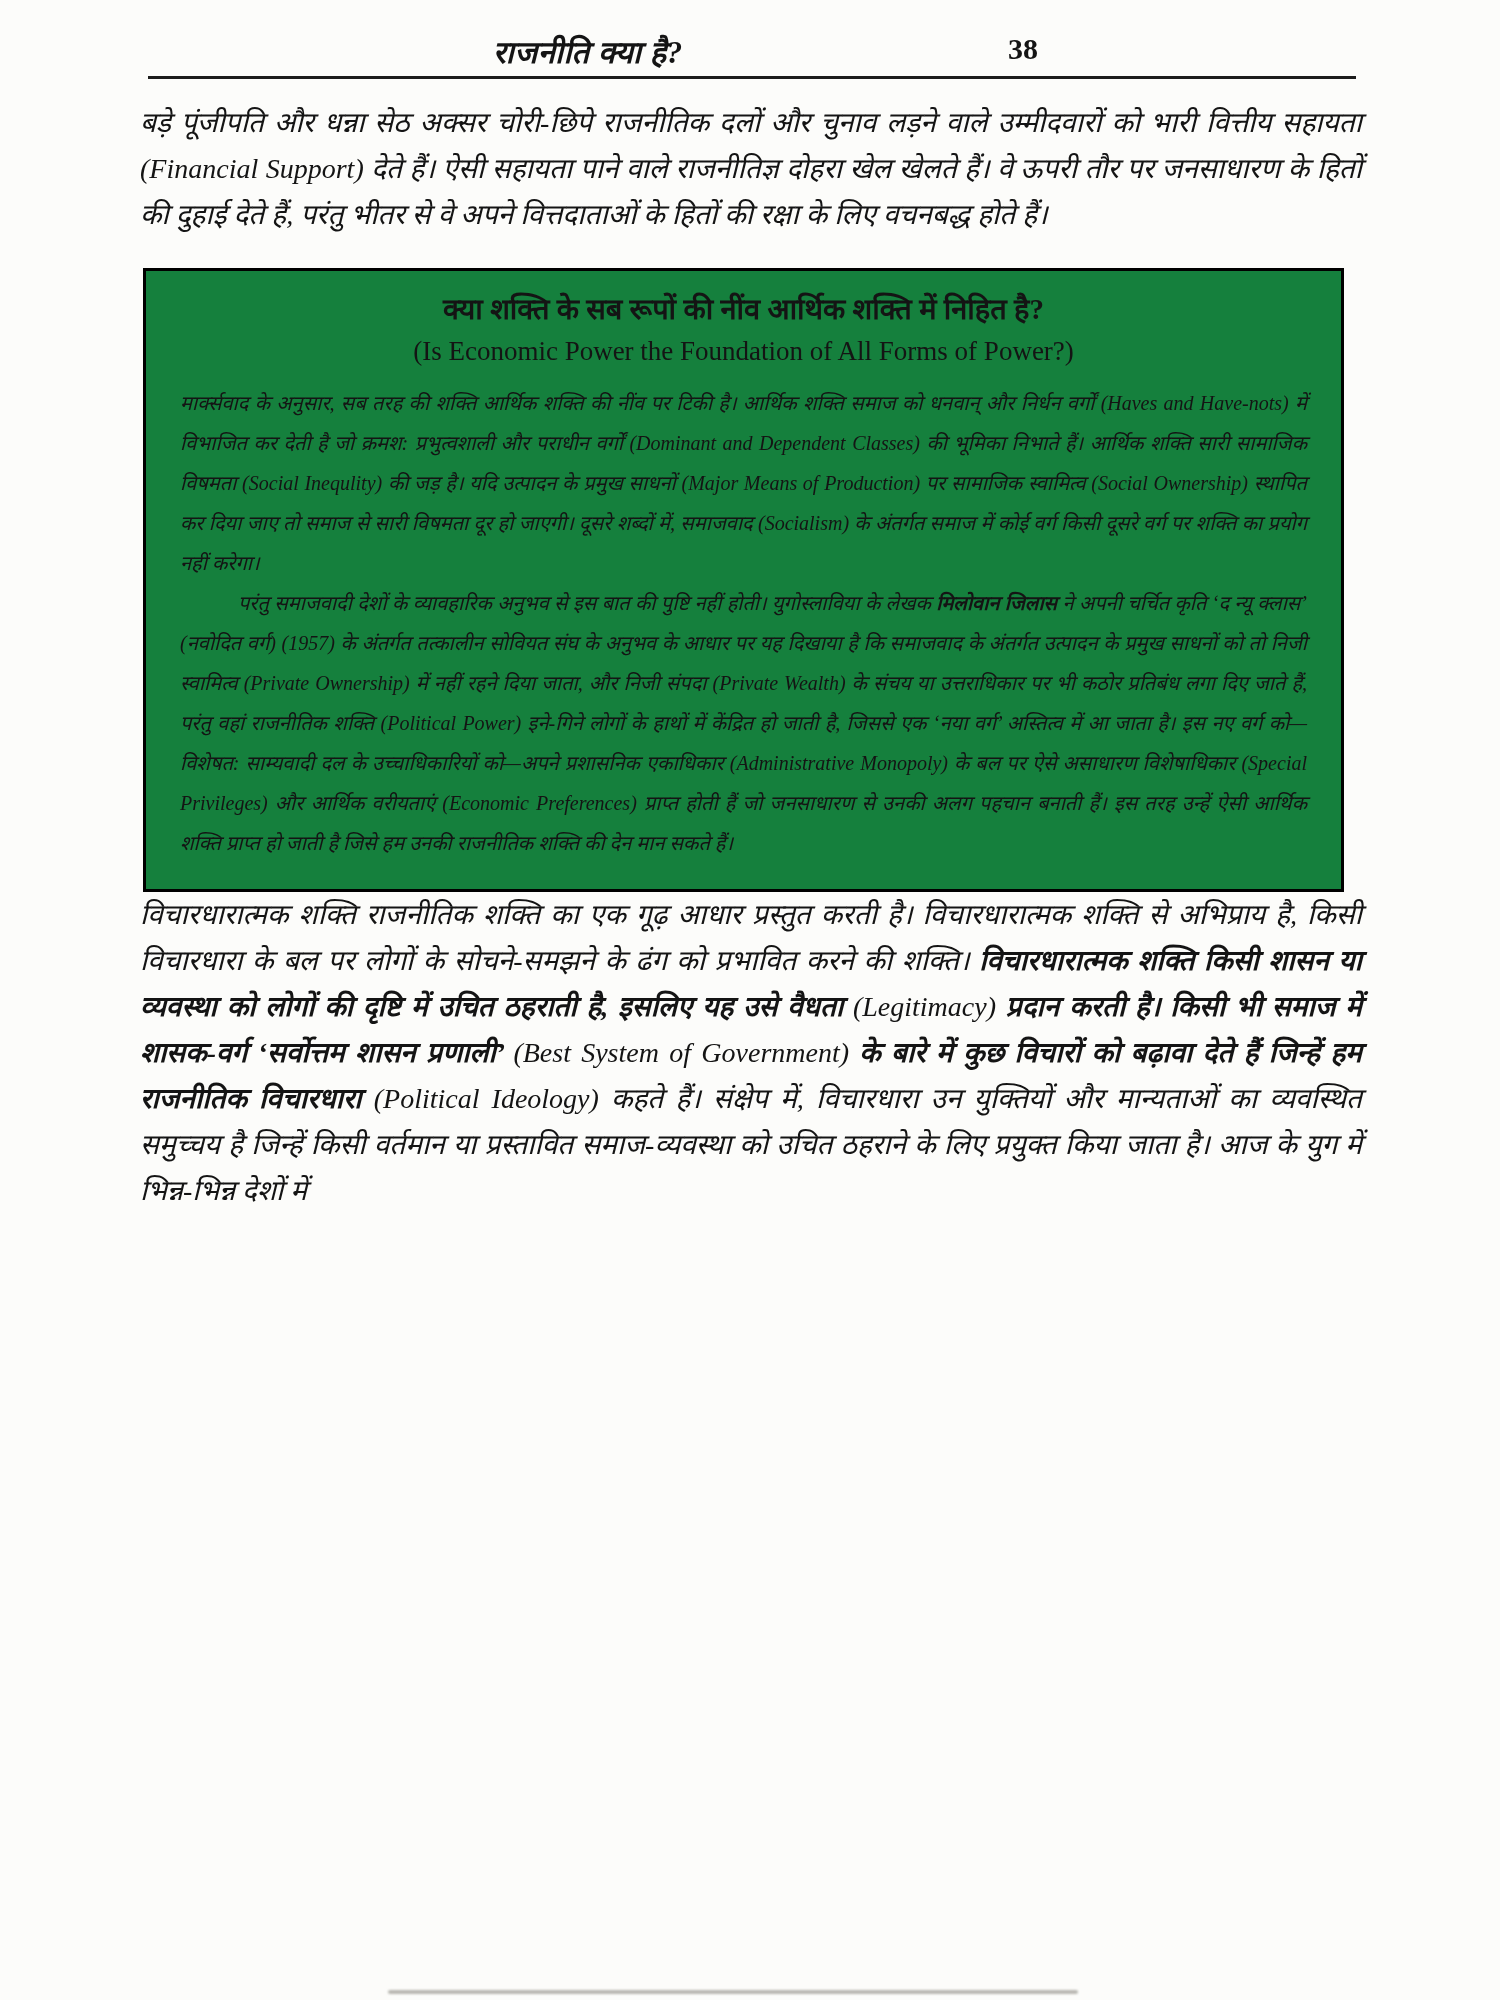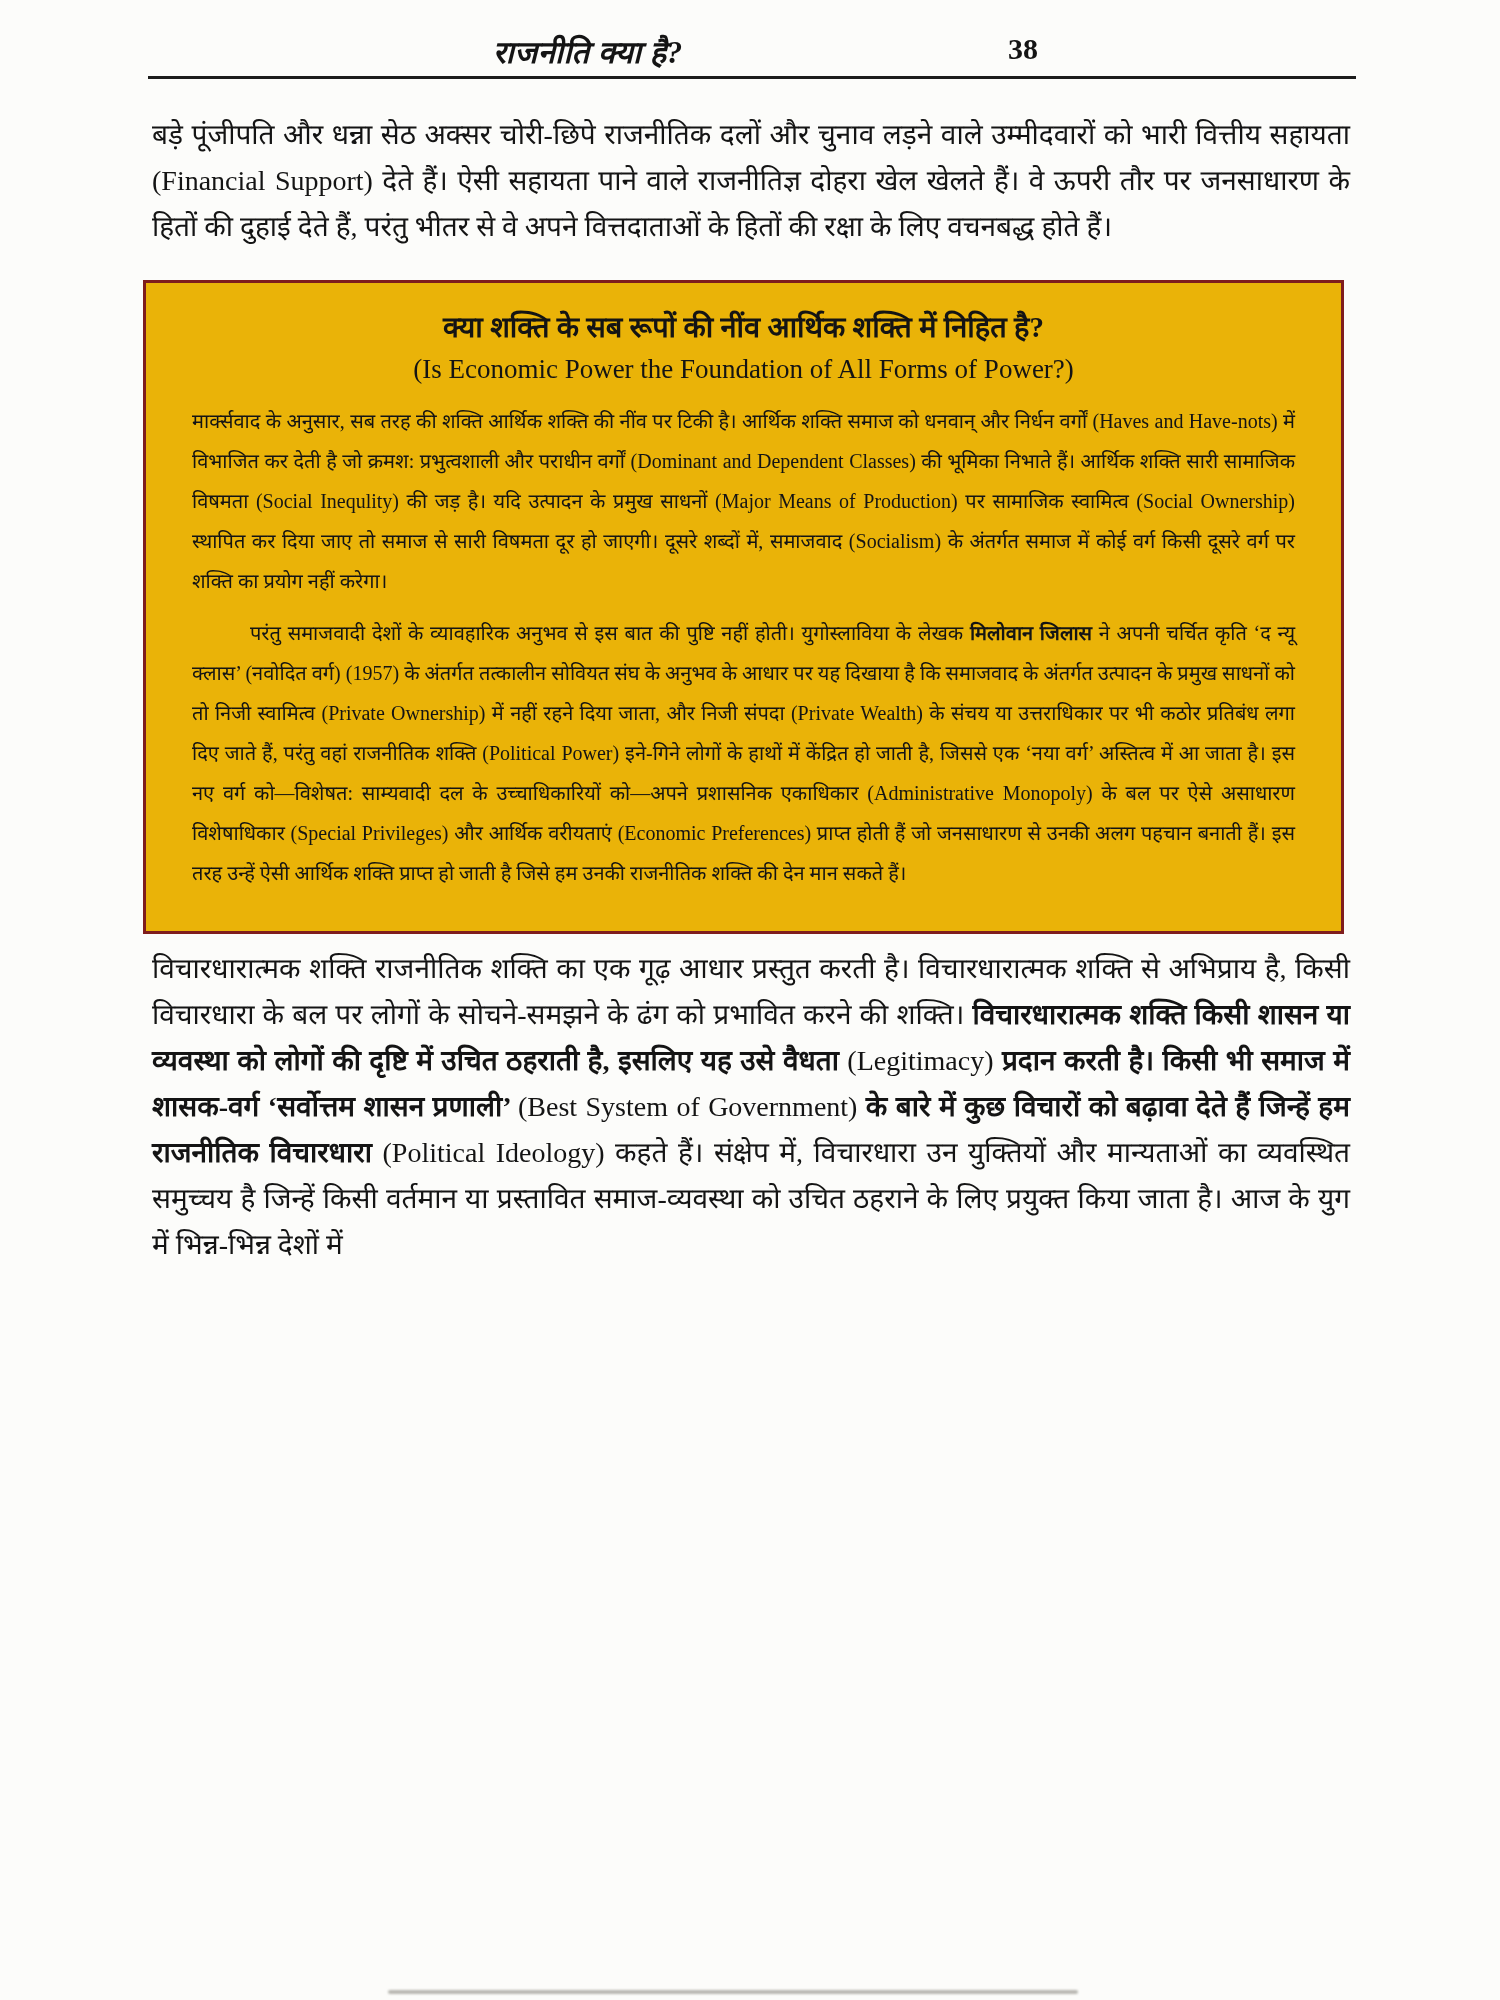"बड़े पूंजीपति और धन्ना सेठ" p { font-style: none -> italic; margin: 12px -> 0 }
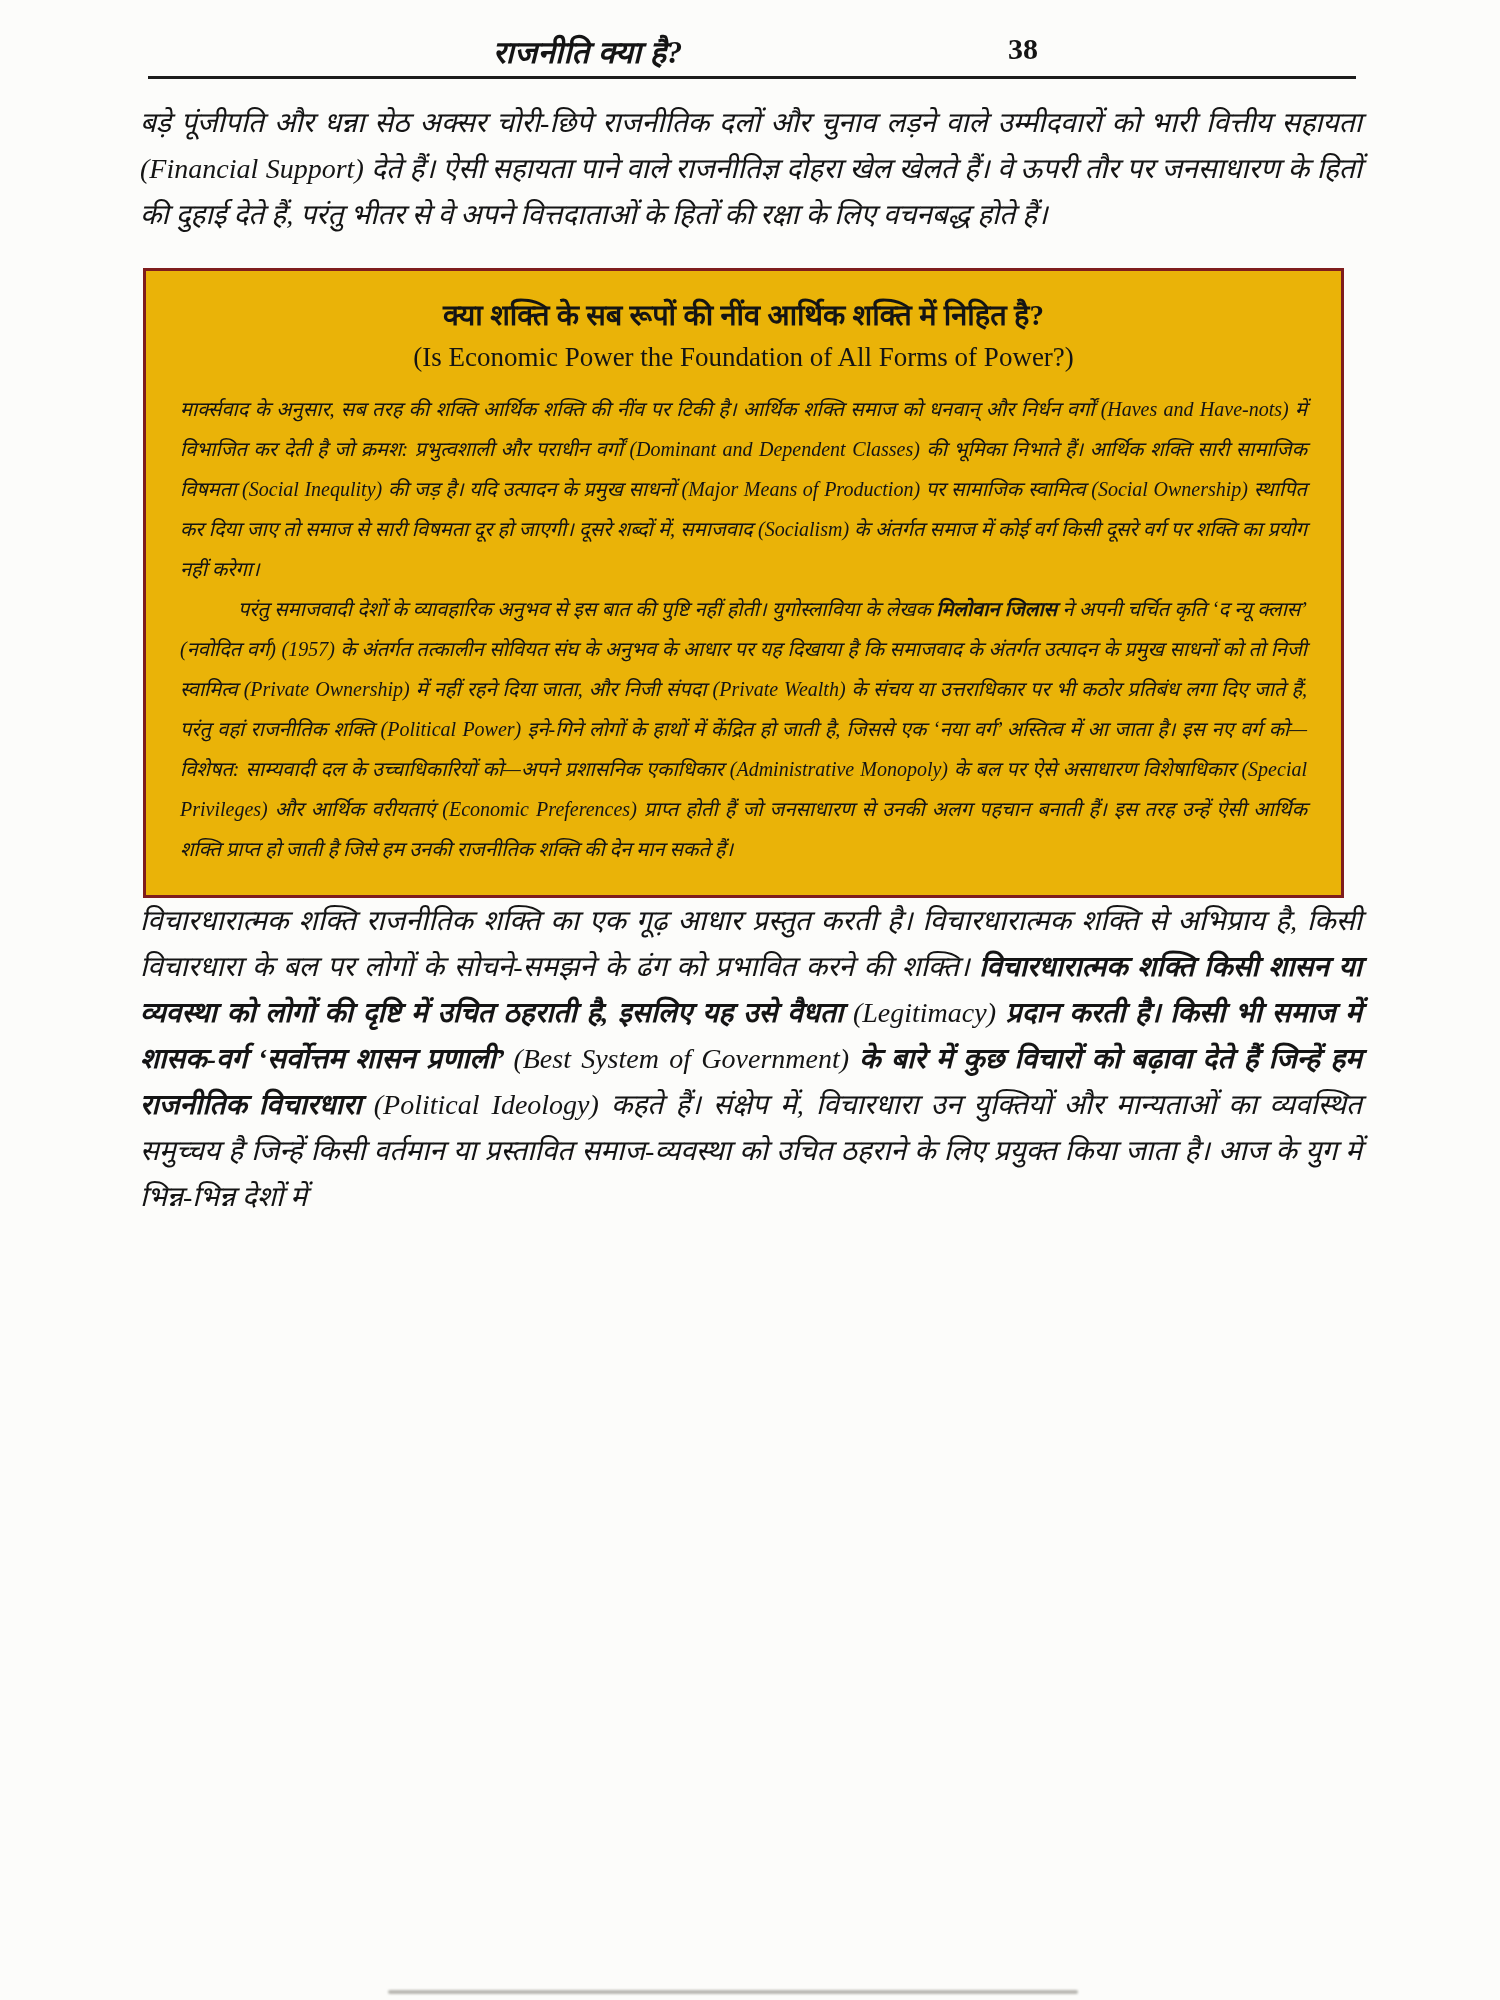"क्या शक्ति के सब रूपों" .power-box { background: #eab308 -> #15803d; border: 3px solid #7f1d1d -> 3px solid #000000; padding: 22px 34px 26px 34px -> 16px 34px 26px 34px }
